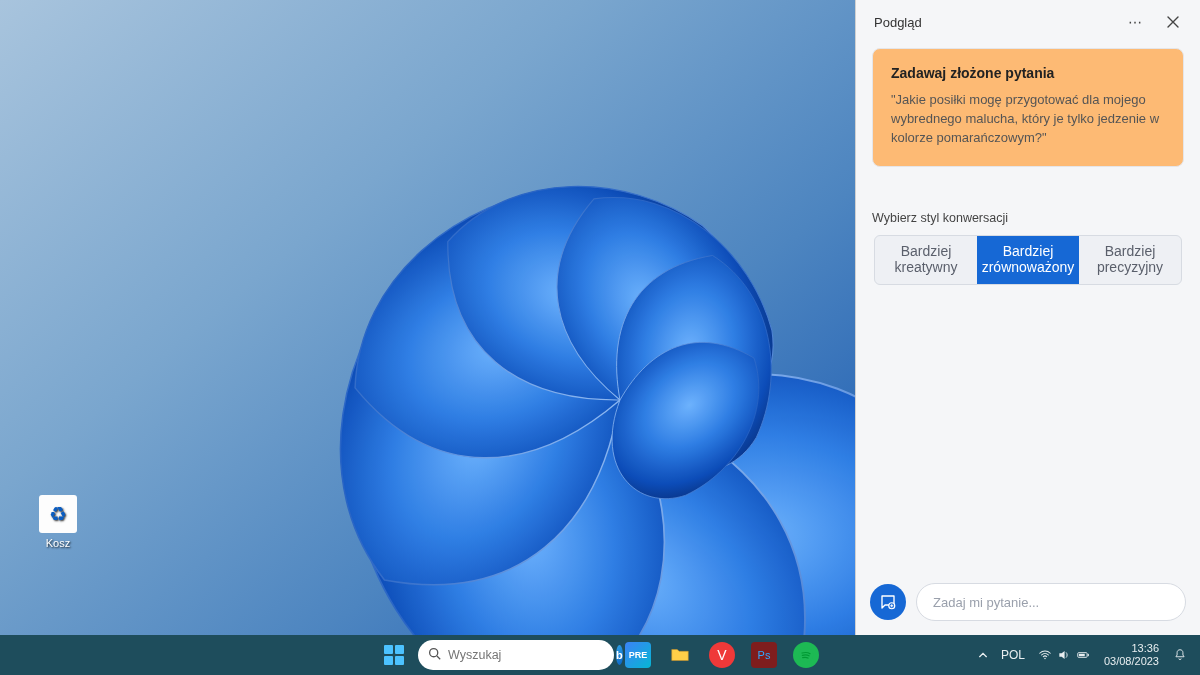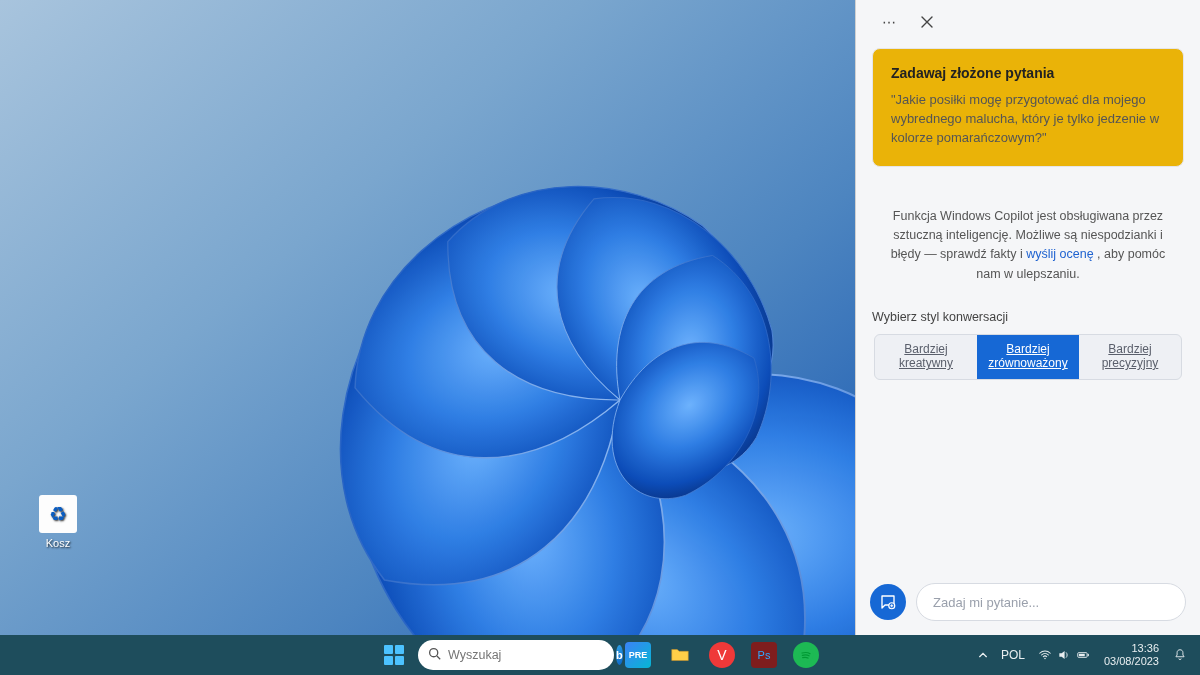"Podgląd" div.cp-title { html: none -> <div>Podgląd</div> }
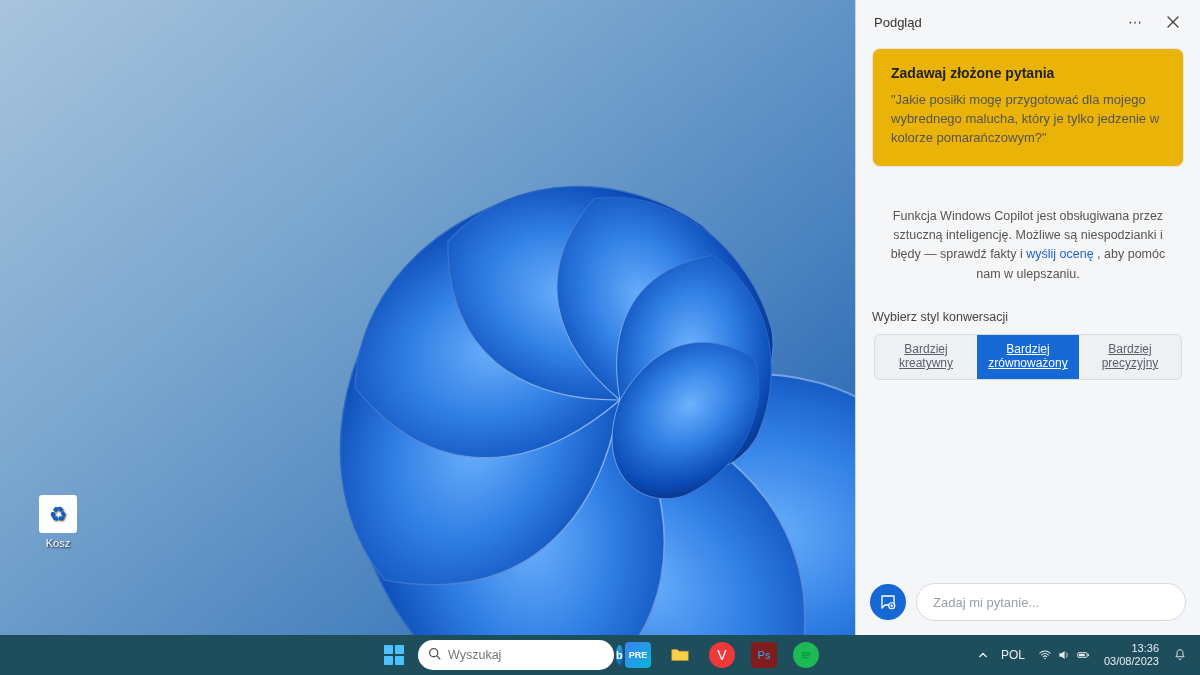"Zadawaj złożone pytania" .card { background: #eab308 -> #fdba74 }
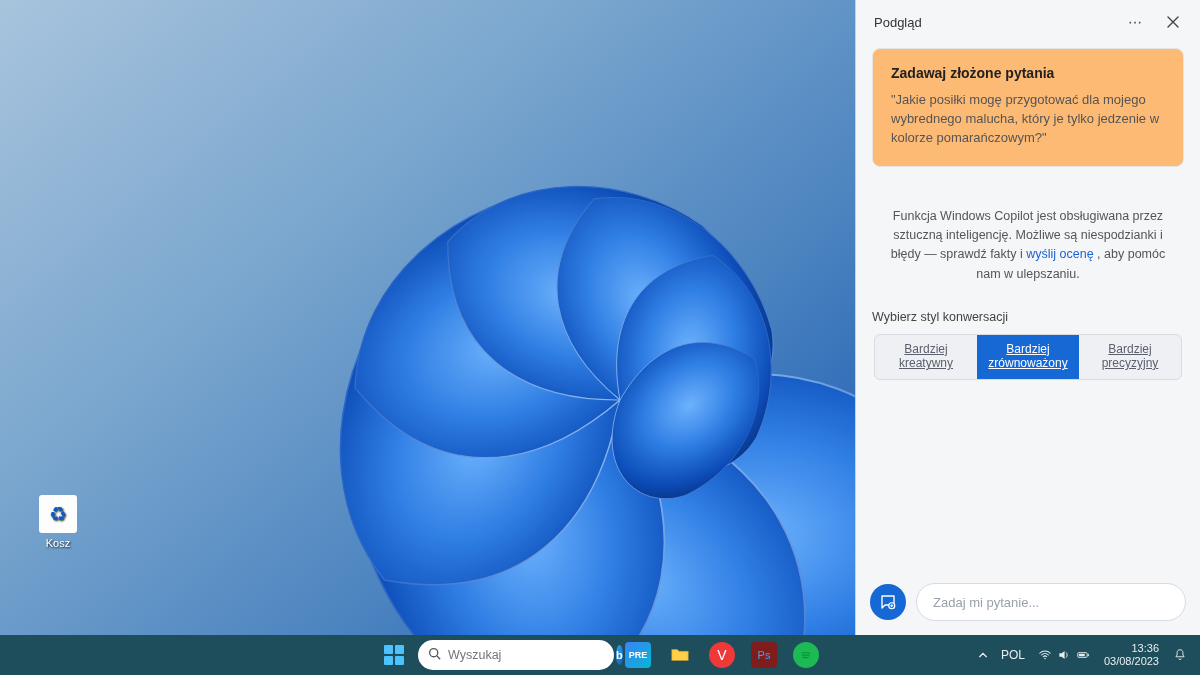"Funkcja Windows Copilot jest obsługiwana" div.info-text { html: <div> <span>Funkcja Windows Copilot jest obsługiwana przez sztuczną inteligencję. Możliwe są niespodzianki i błędy — sprawdź fakty i </span><a>wyślij ocenę</a><span> , aby pomóc nam w ulepszaniu.</span> </div> -> none }
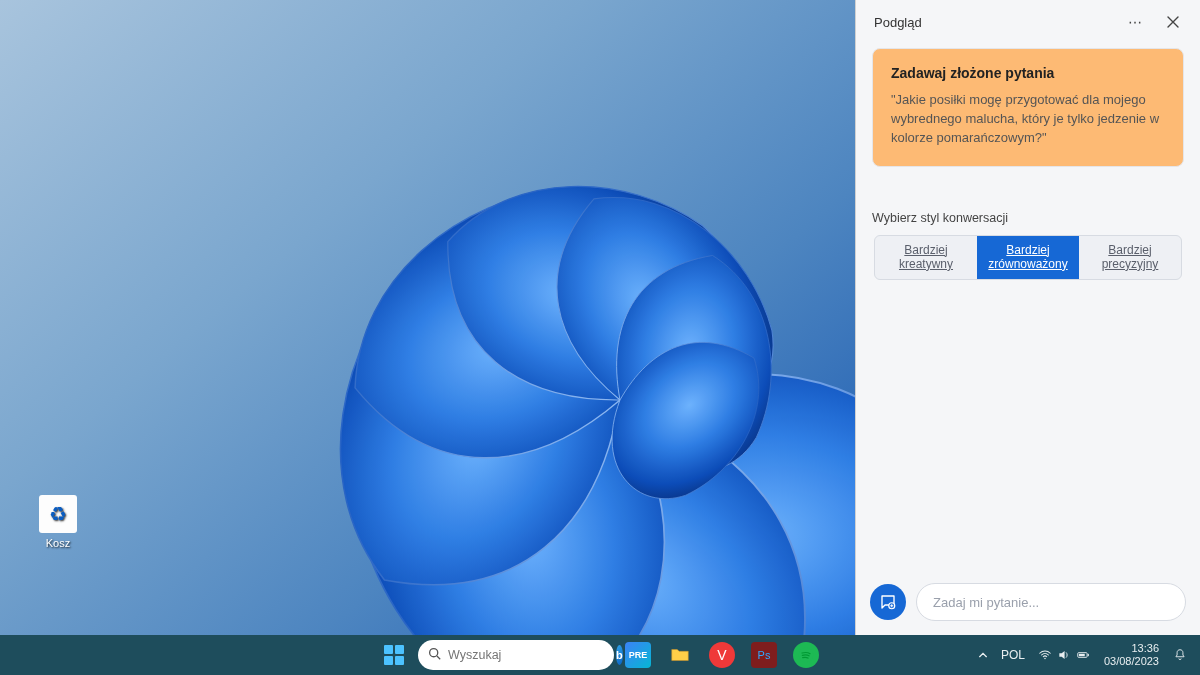"Bardziej" .seg button { font-size: 12px -> 14px; text-decoration: underline -> none }
